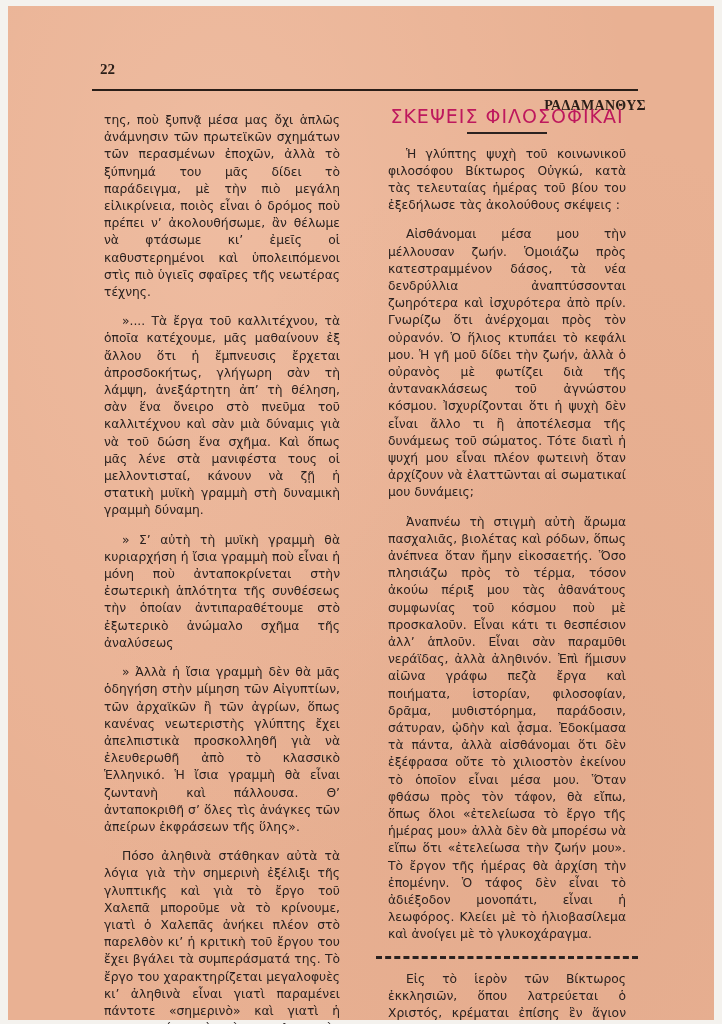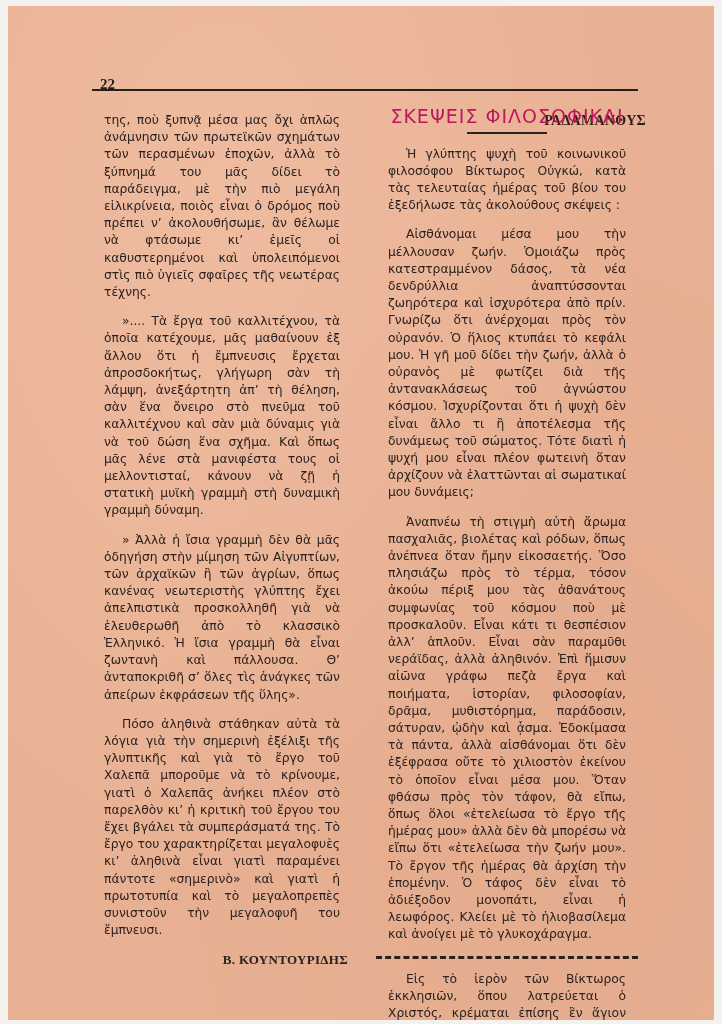"22" .header { top: 70px -> 55px }
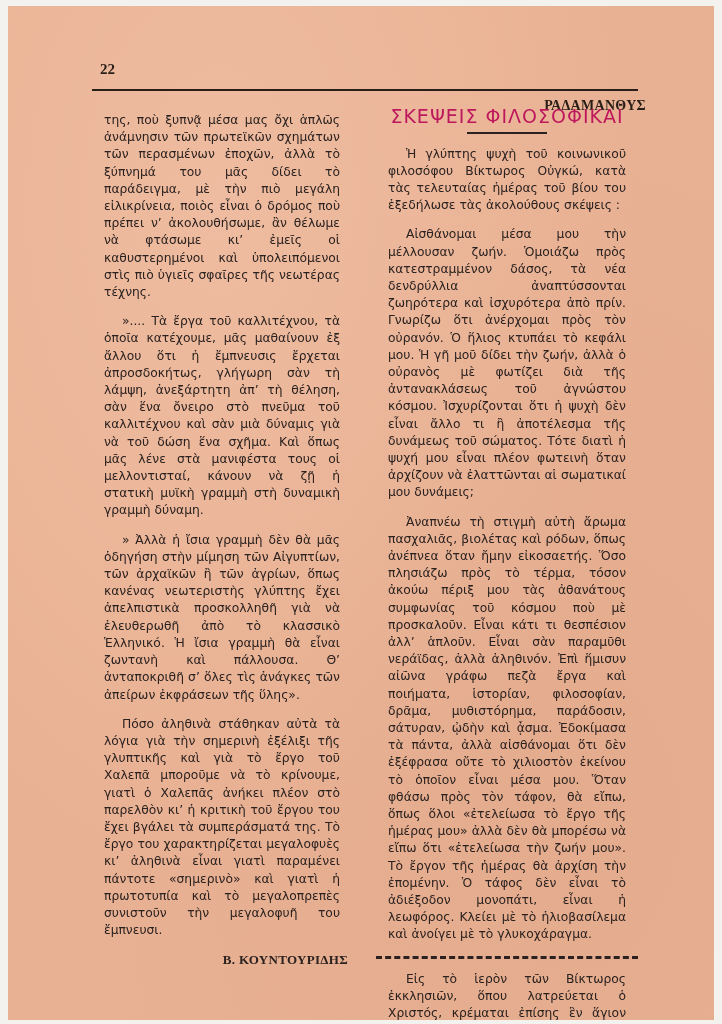"» Σ’ αὐτὴ τὴ μυϊκὴ" p.indent { html: none -> <p>» Σ’ αὐτὴ τὴ μυϊκὴ γραμμὴ θὰ κυριαρχήση ἡ ἴσια γραμμὴ ποὺ εἶναι ἡ μόνη ποὺ ἀνταποκρίνεται στὴν ἐσωτερικὴ ἁπλότητα τῆς συνθέσεως τὴν ὁποίαν ἀντιπαραθέτουμε στὸ ἐξωτερικὸ ἀνώμαλο σχῆμα τῆς ἀναλύσεως</p> }
